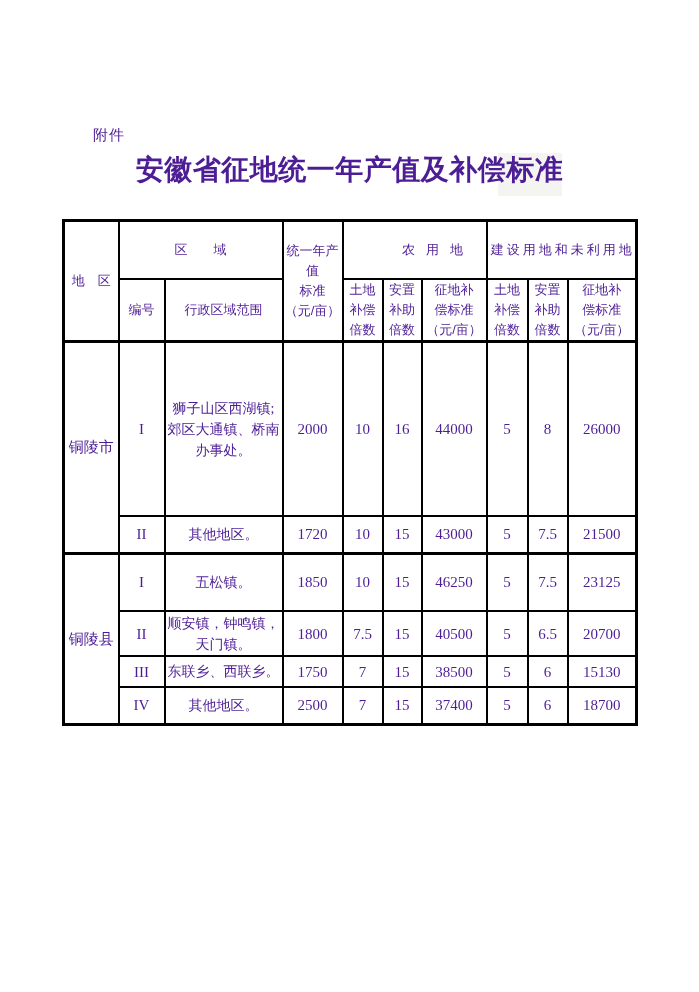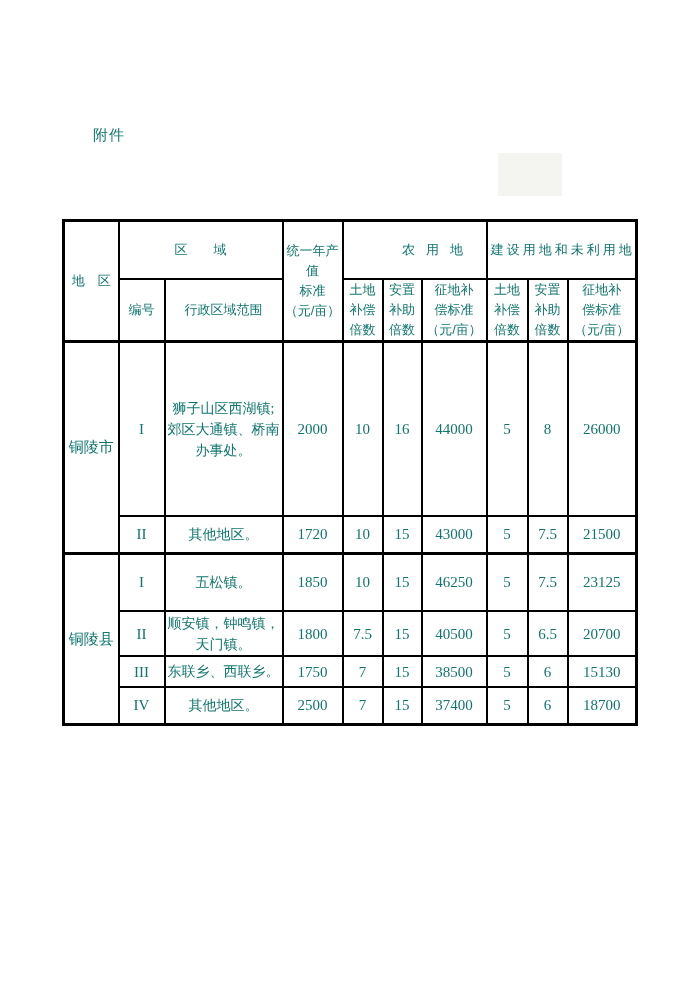"附件" .page { color: #0f766e -> #4c1d95 }
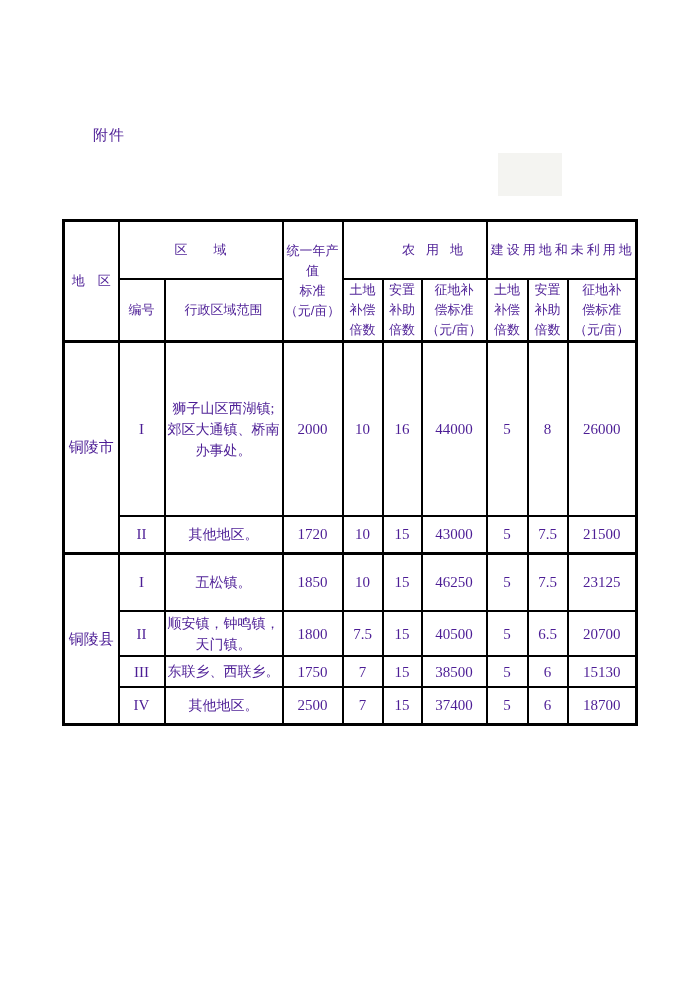"安徽省征地统一年产值及补偿标准" h1.title { html: none -> <h1>安徽省征地统一年产值及补偿标准</h1> }
